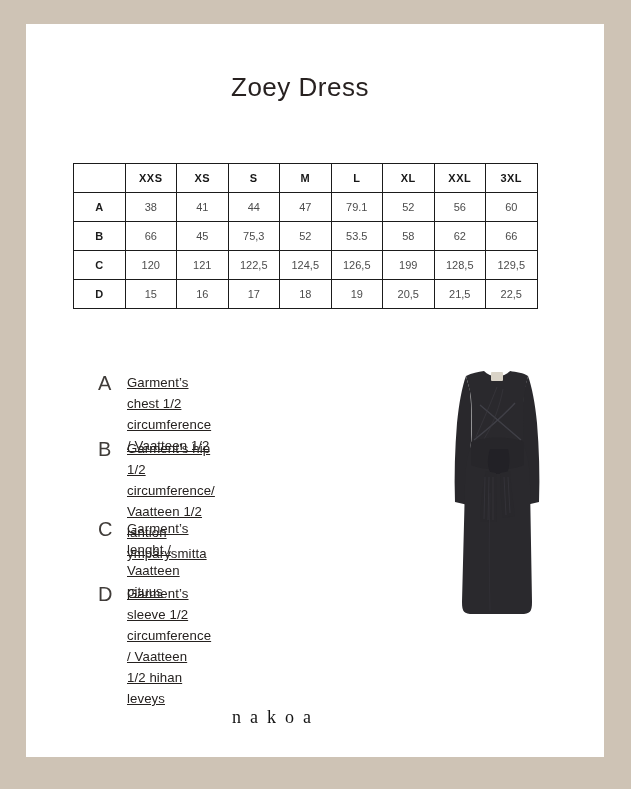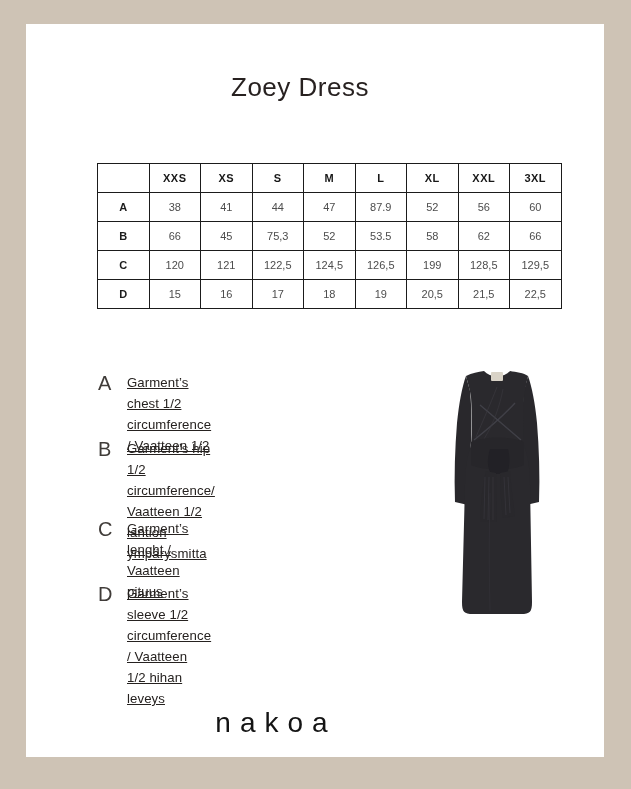"XXS" table.size-table { left: 97px -> 73px }
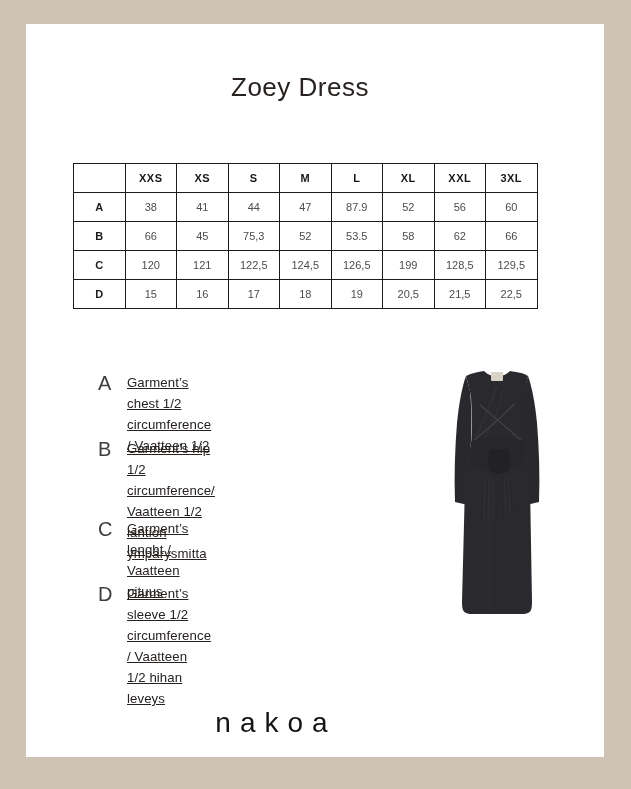"87.9" td { text: 87.9 -> 79.1 }
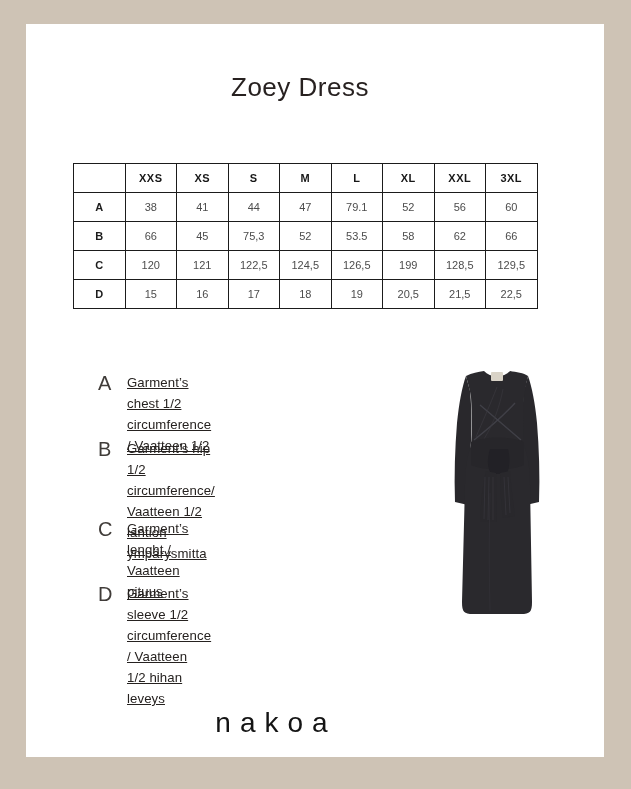"nakoa" .brand-logo { font-family: Liberation Sans, sans-serif -> Liberation Serif, serif; font-size: 28px -> 18px }
